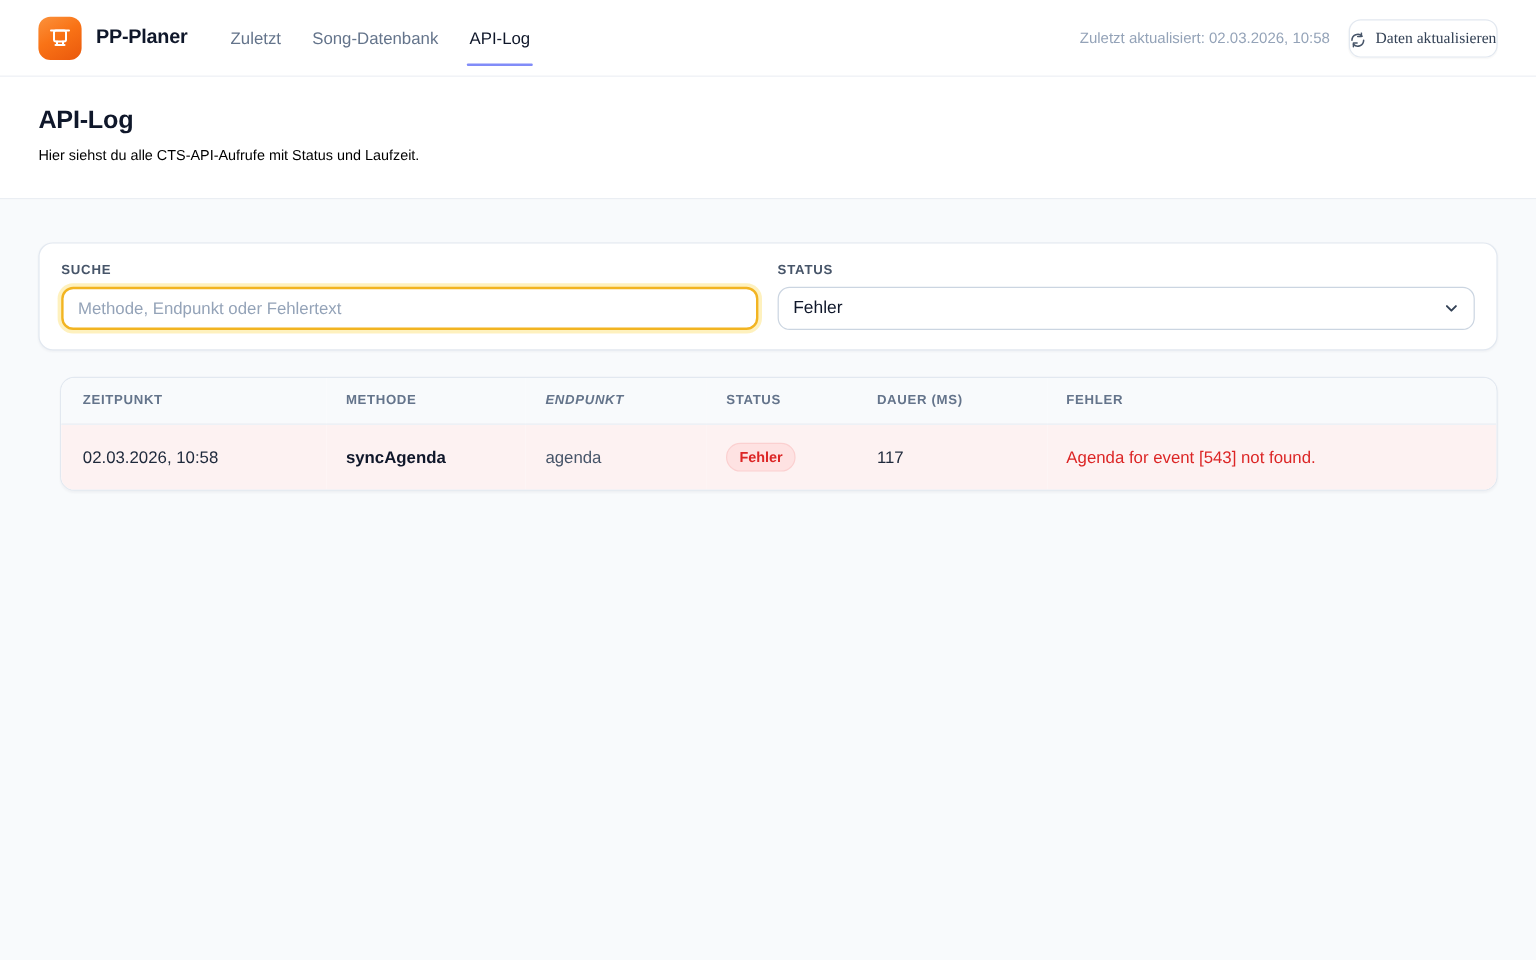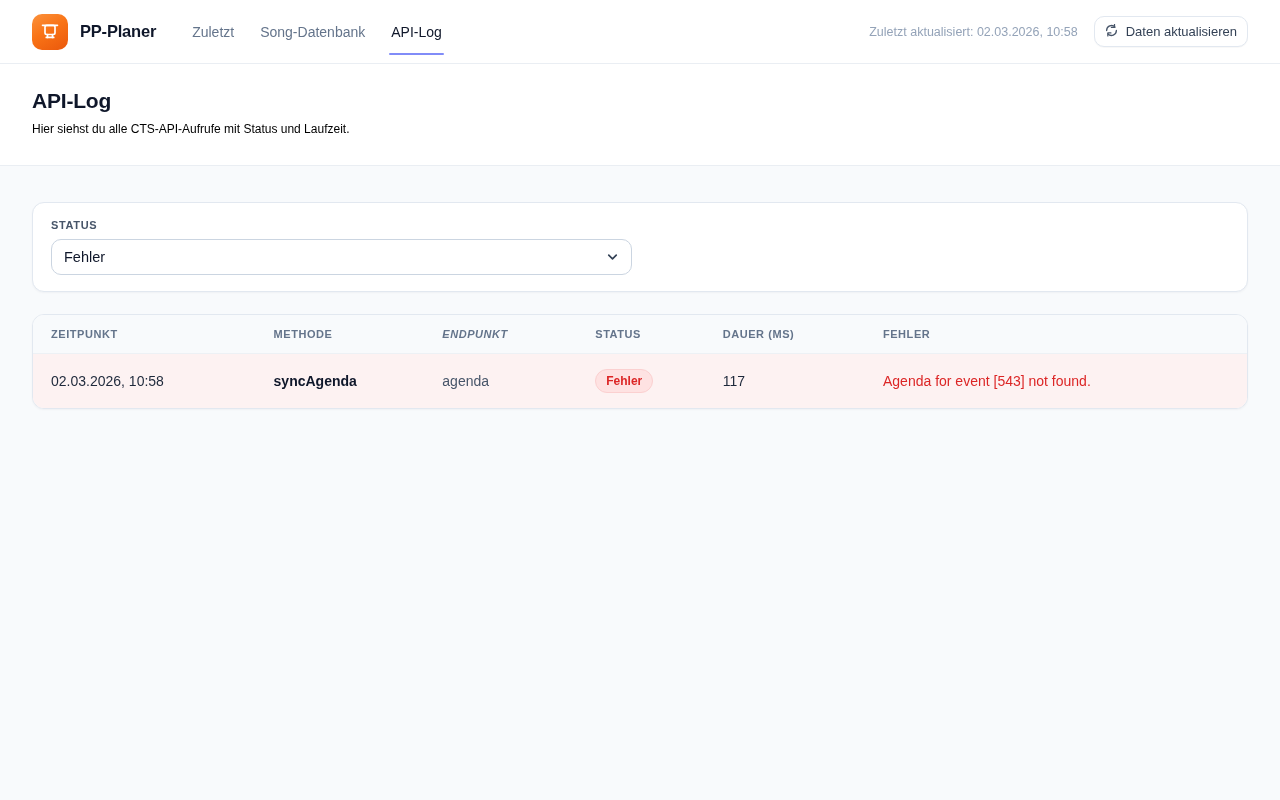"Daten aktualisieren" .refresh-btn { align-items: flex-start -> flex-end; font-family: Liberation Sans, sans-serif -> Liberation Serif, serif; padding: 7px 10px -> 7px 0 }
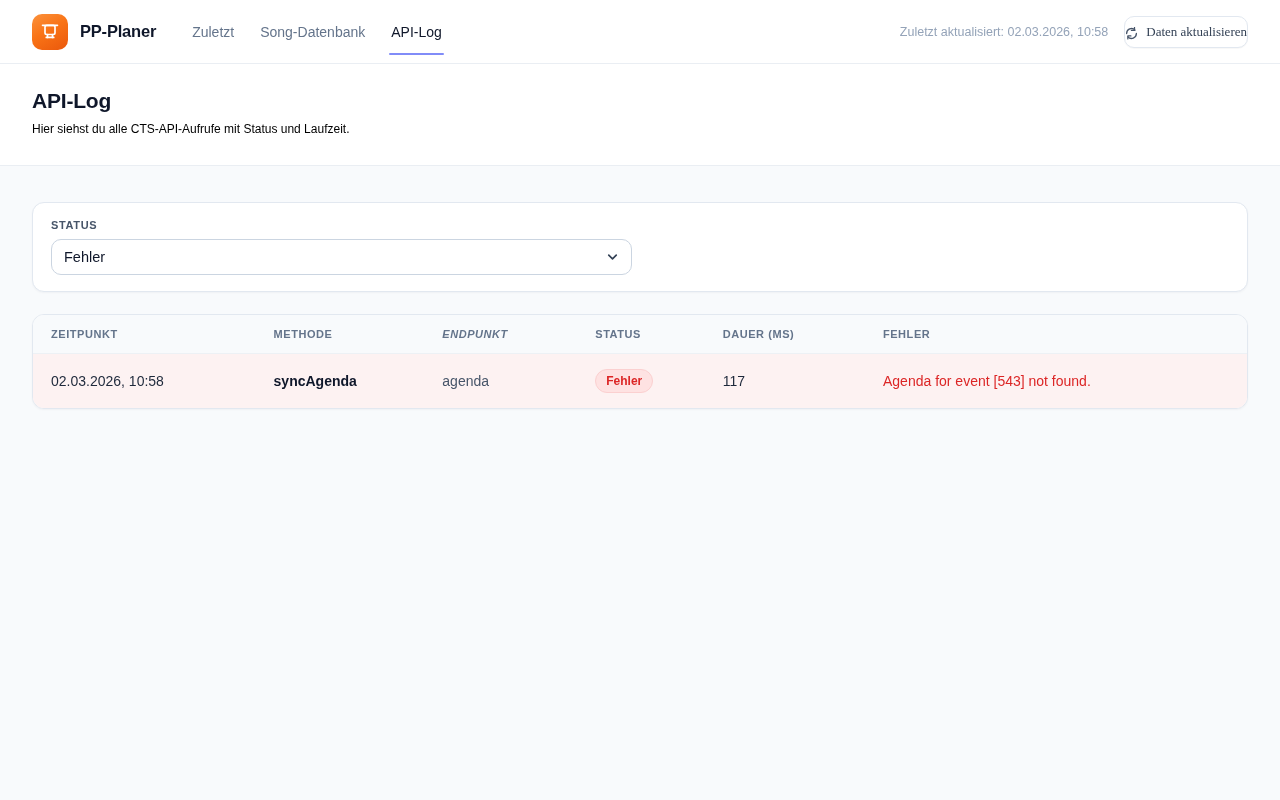"SUCHE" div { html: none -> <div> <label>Suche</label> <input> </div> }
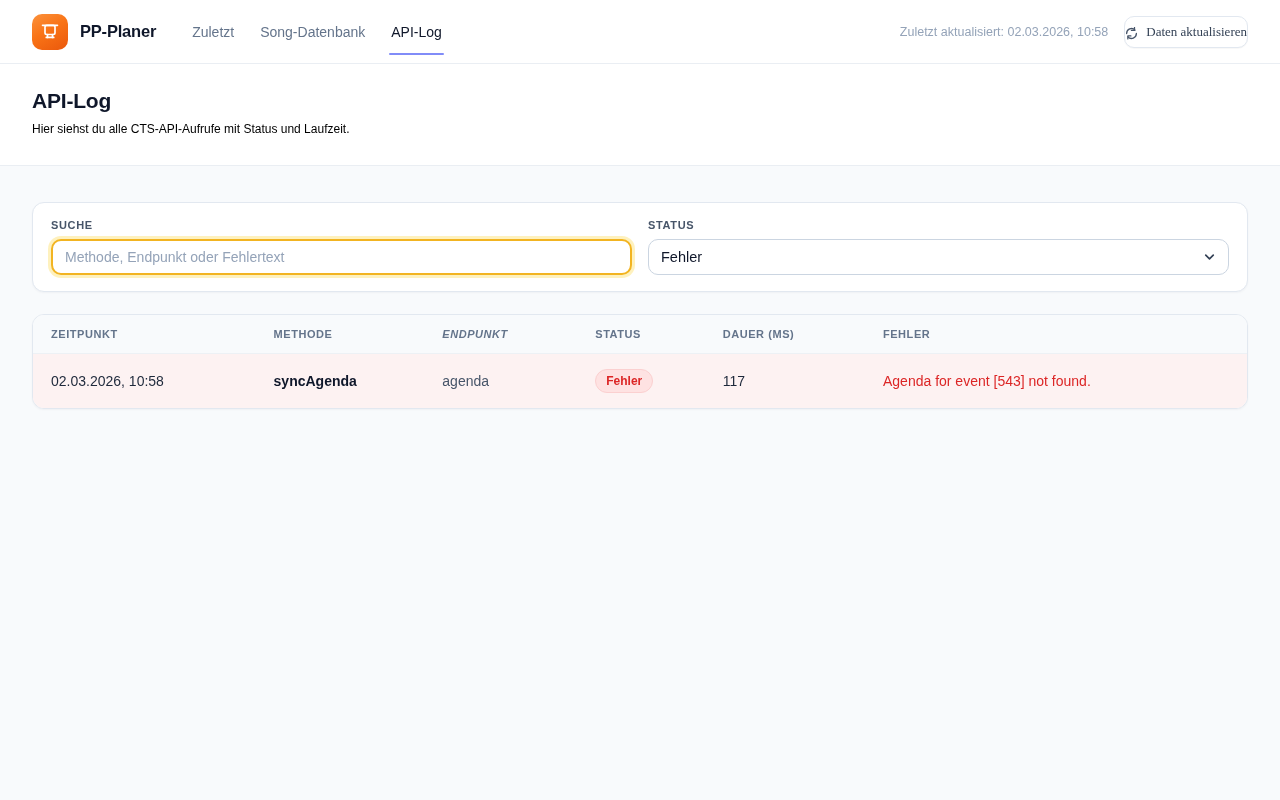"ZEITPUNKT" .table-card { margin-left: none -> 18px }
